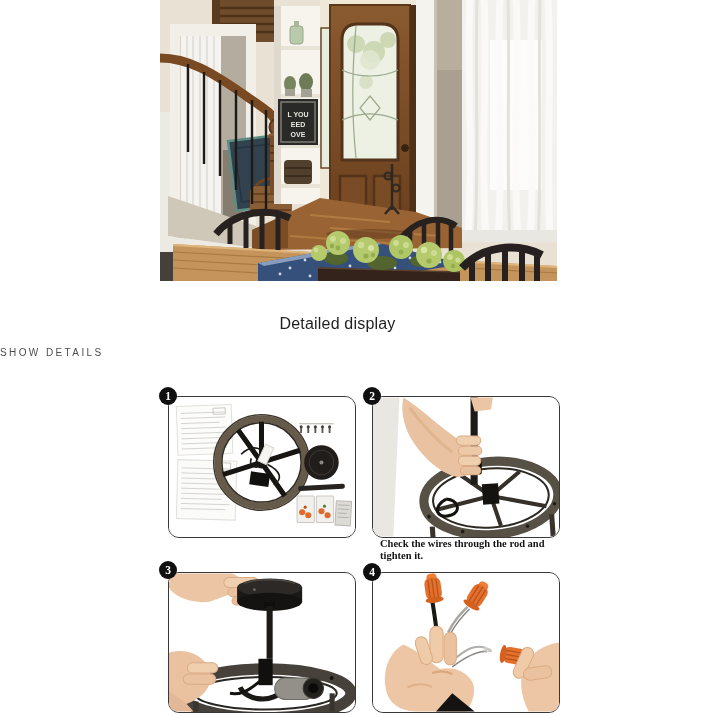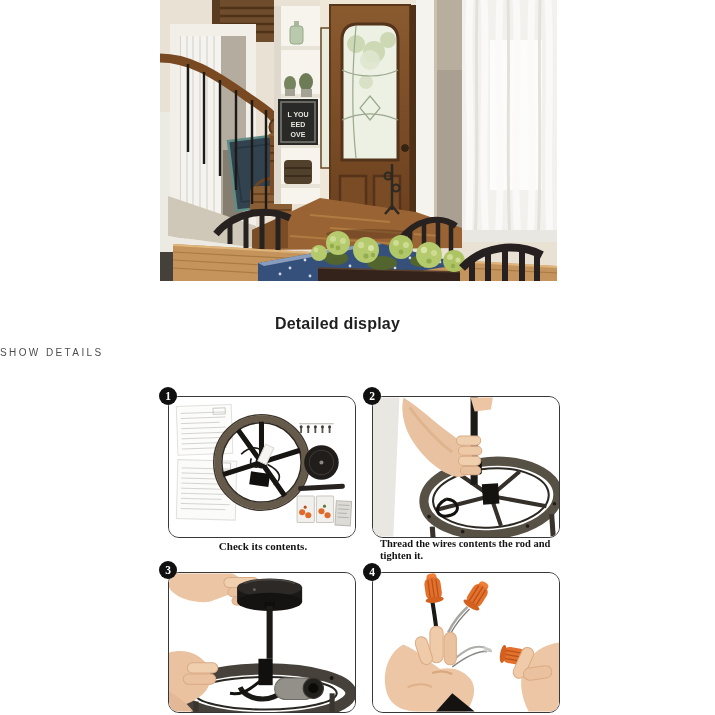"Detailed display" .sec-title { font-weight: 700 -> 400 }
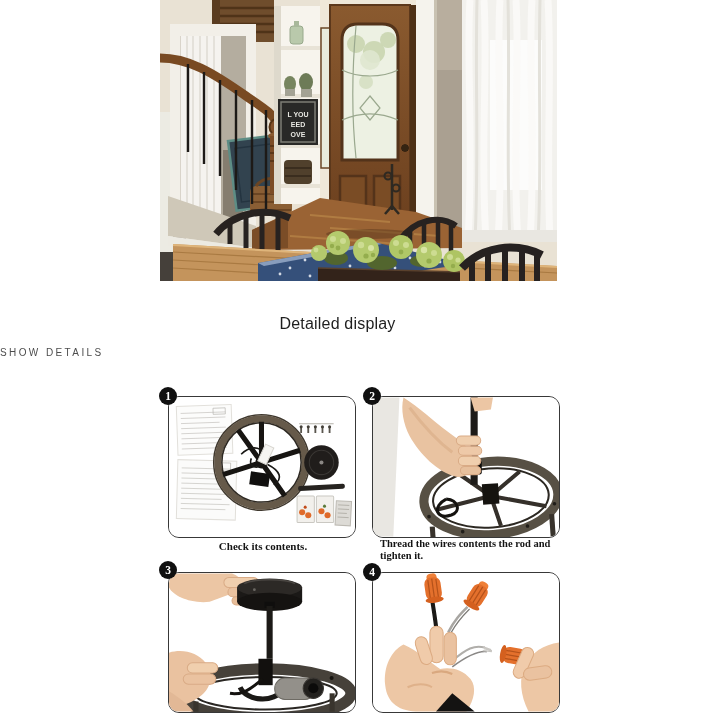"Check its contents." div.cap { html: <div>Check its contents.</div> -> none }
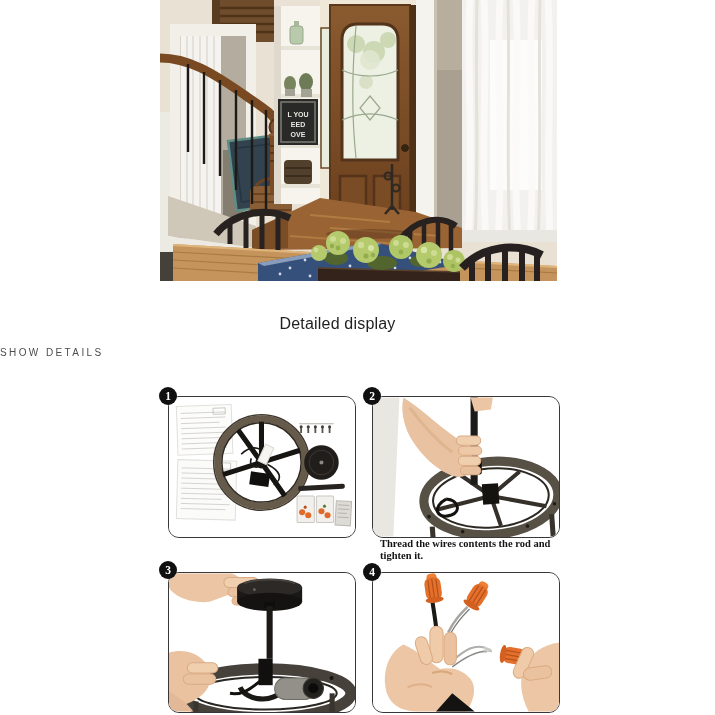"Thread the wires contents the" div.cap { text: Thread the wires contents -> Check the wires through }
